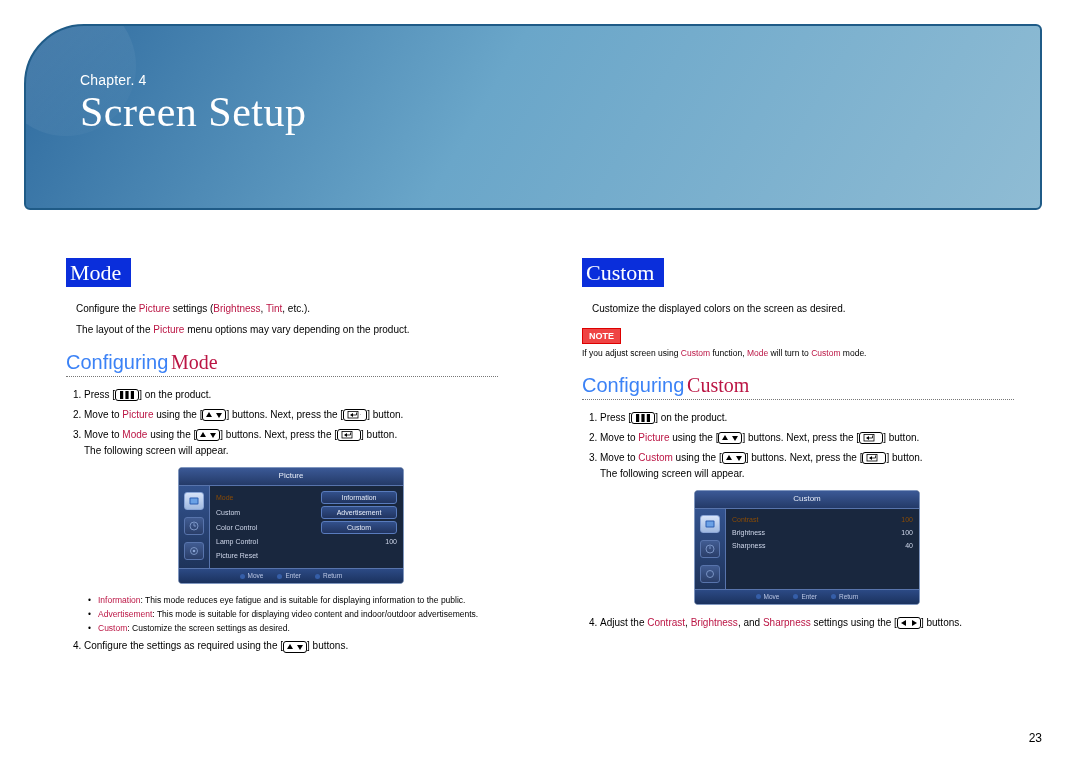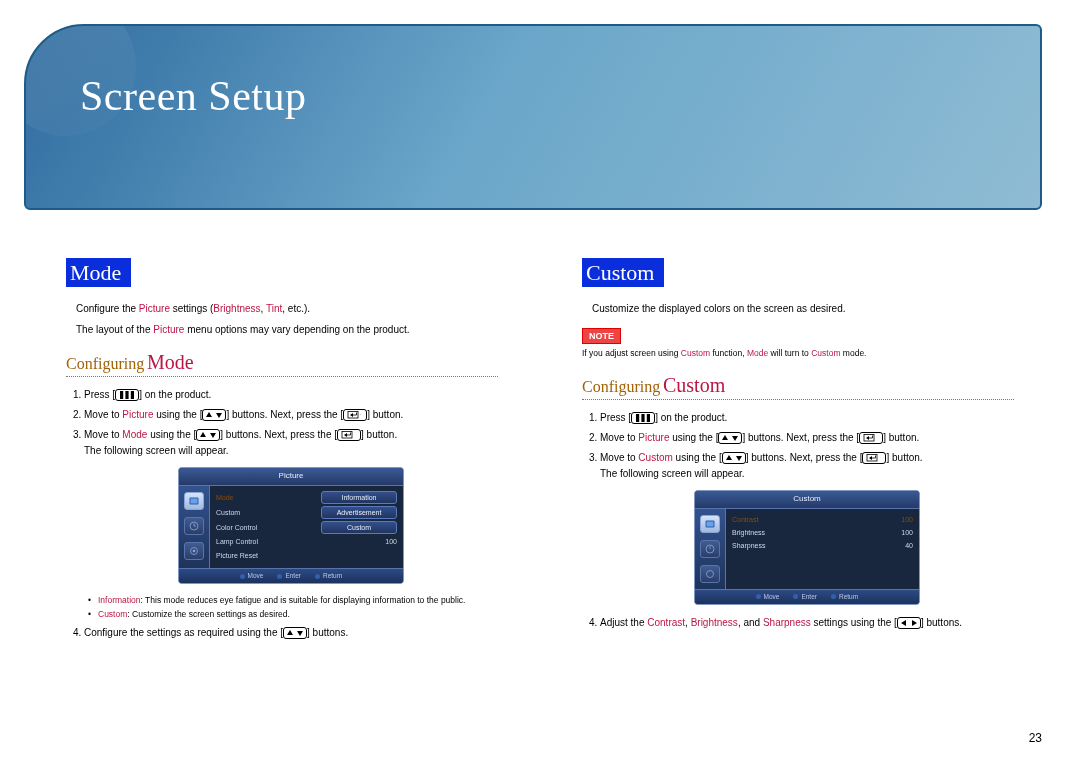"Chapter. 4" div.chapter-label { html: none -> <div>Chapter. 4</div> }
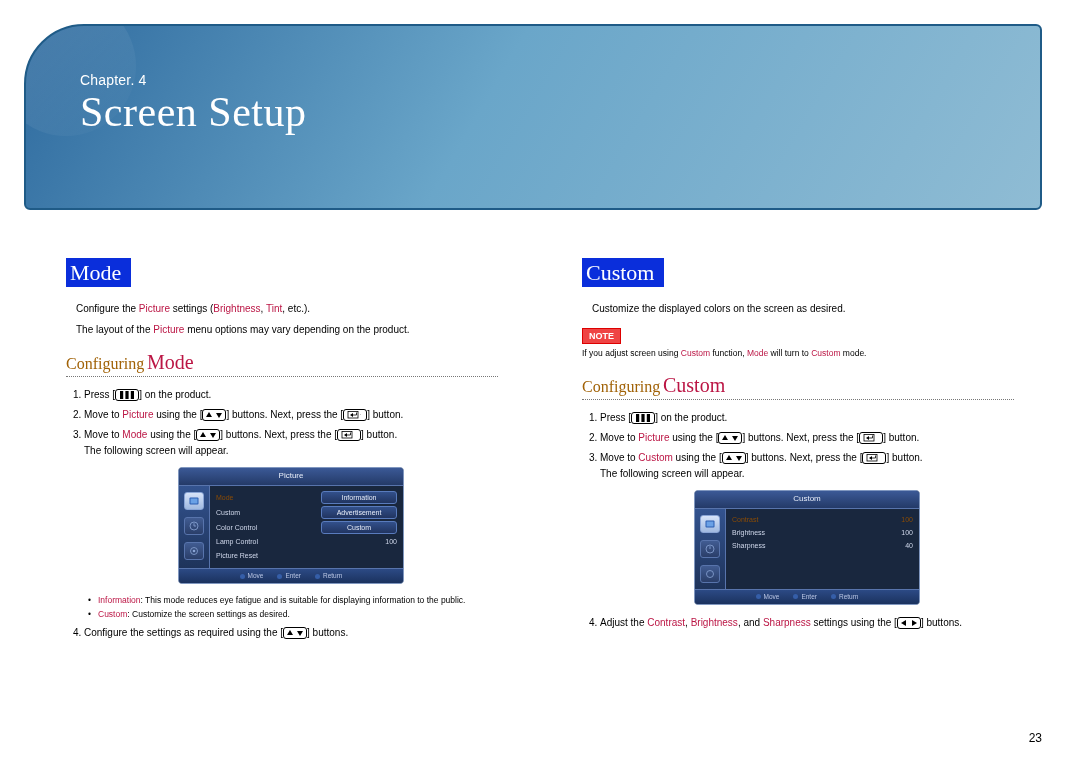"Configuring" .subhead .cfg { color: #a16207 -> #3b82f6; font-family: Liberation Serif, serif -> Liberation Sans, sans-serif; font-size: 16px -> 20px }
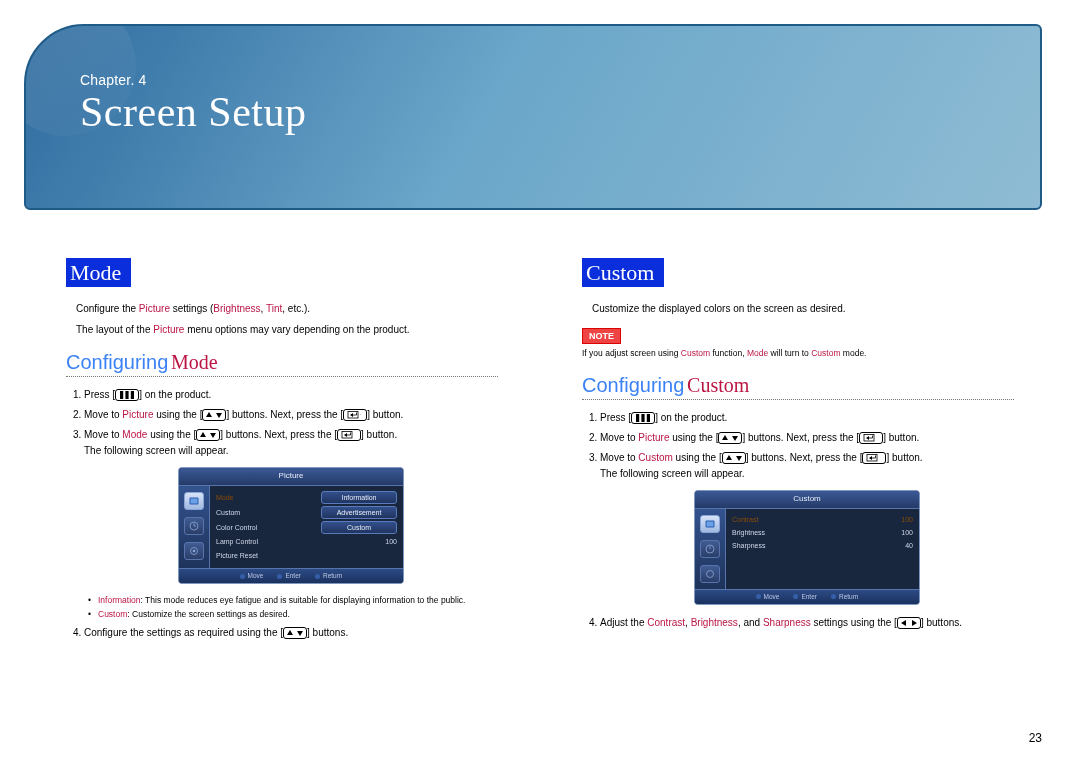"Advertisement: This mode is suitable" li { html: none -> <li><span>Advertisement</span><span>: This mode is suitable for displaying video content and indoor/outdoor advertisements.</span></li> }
